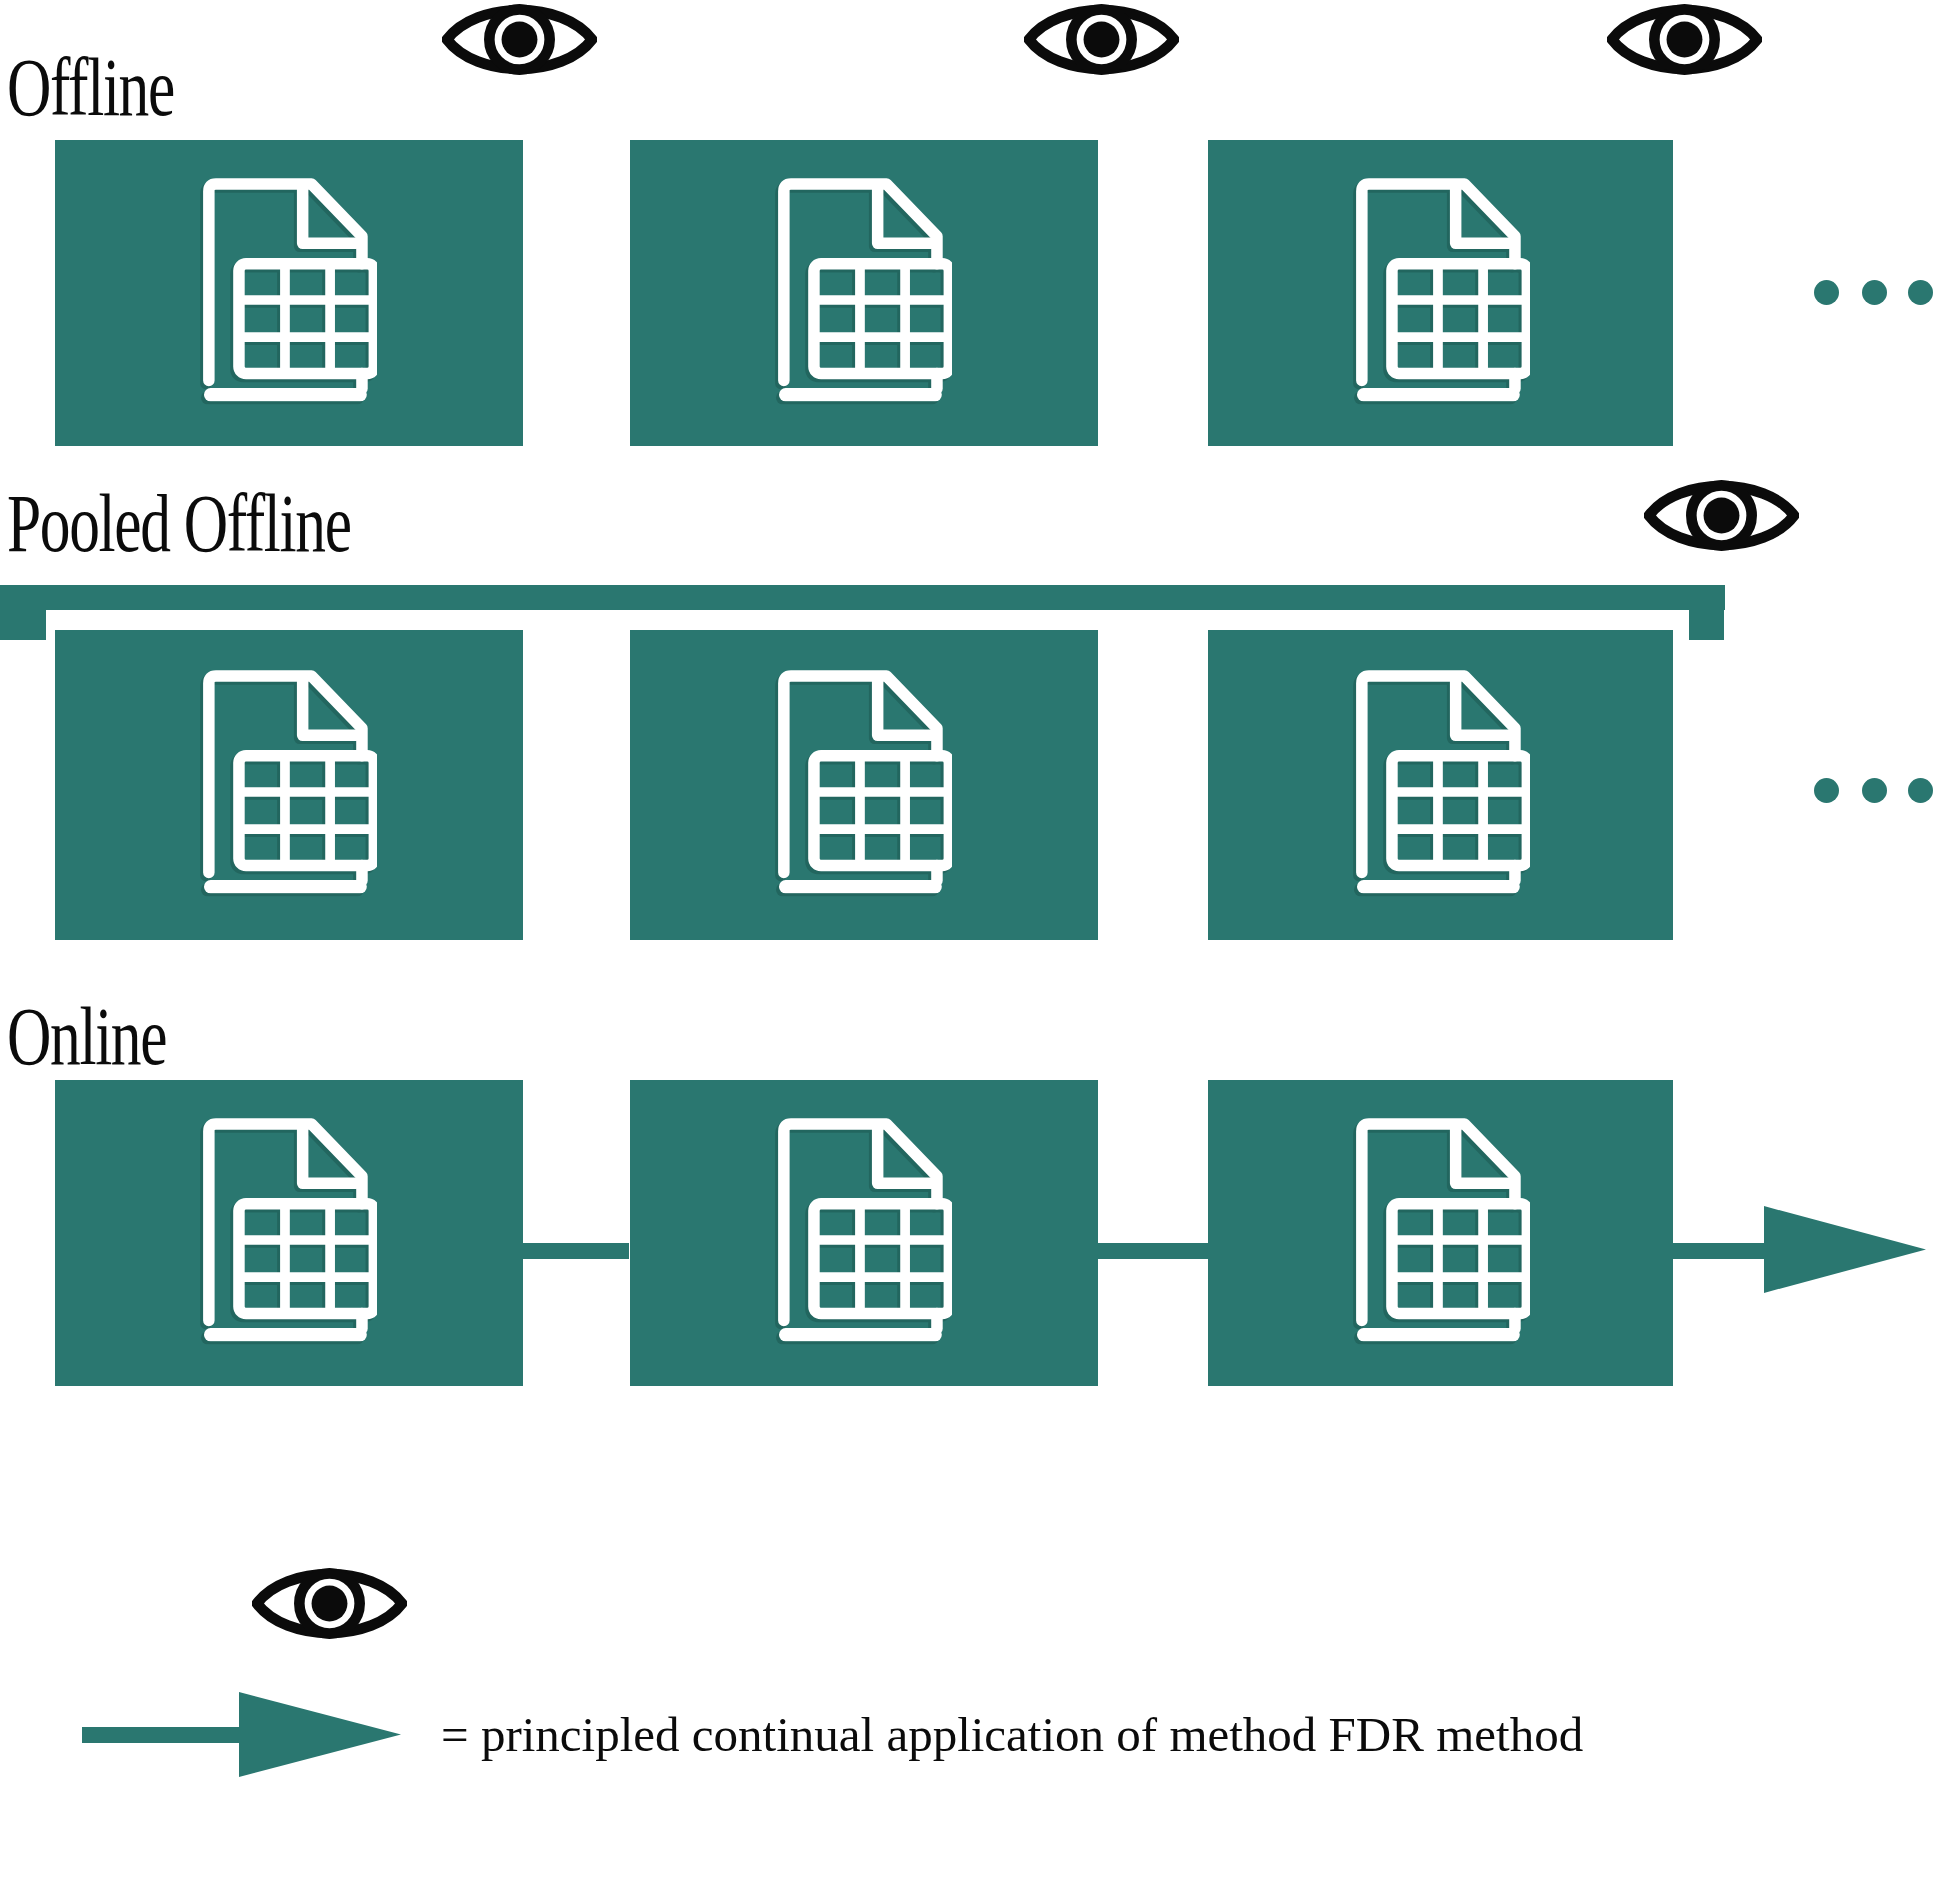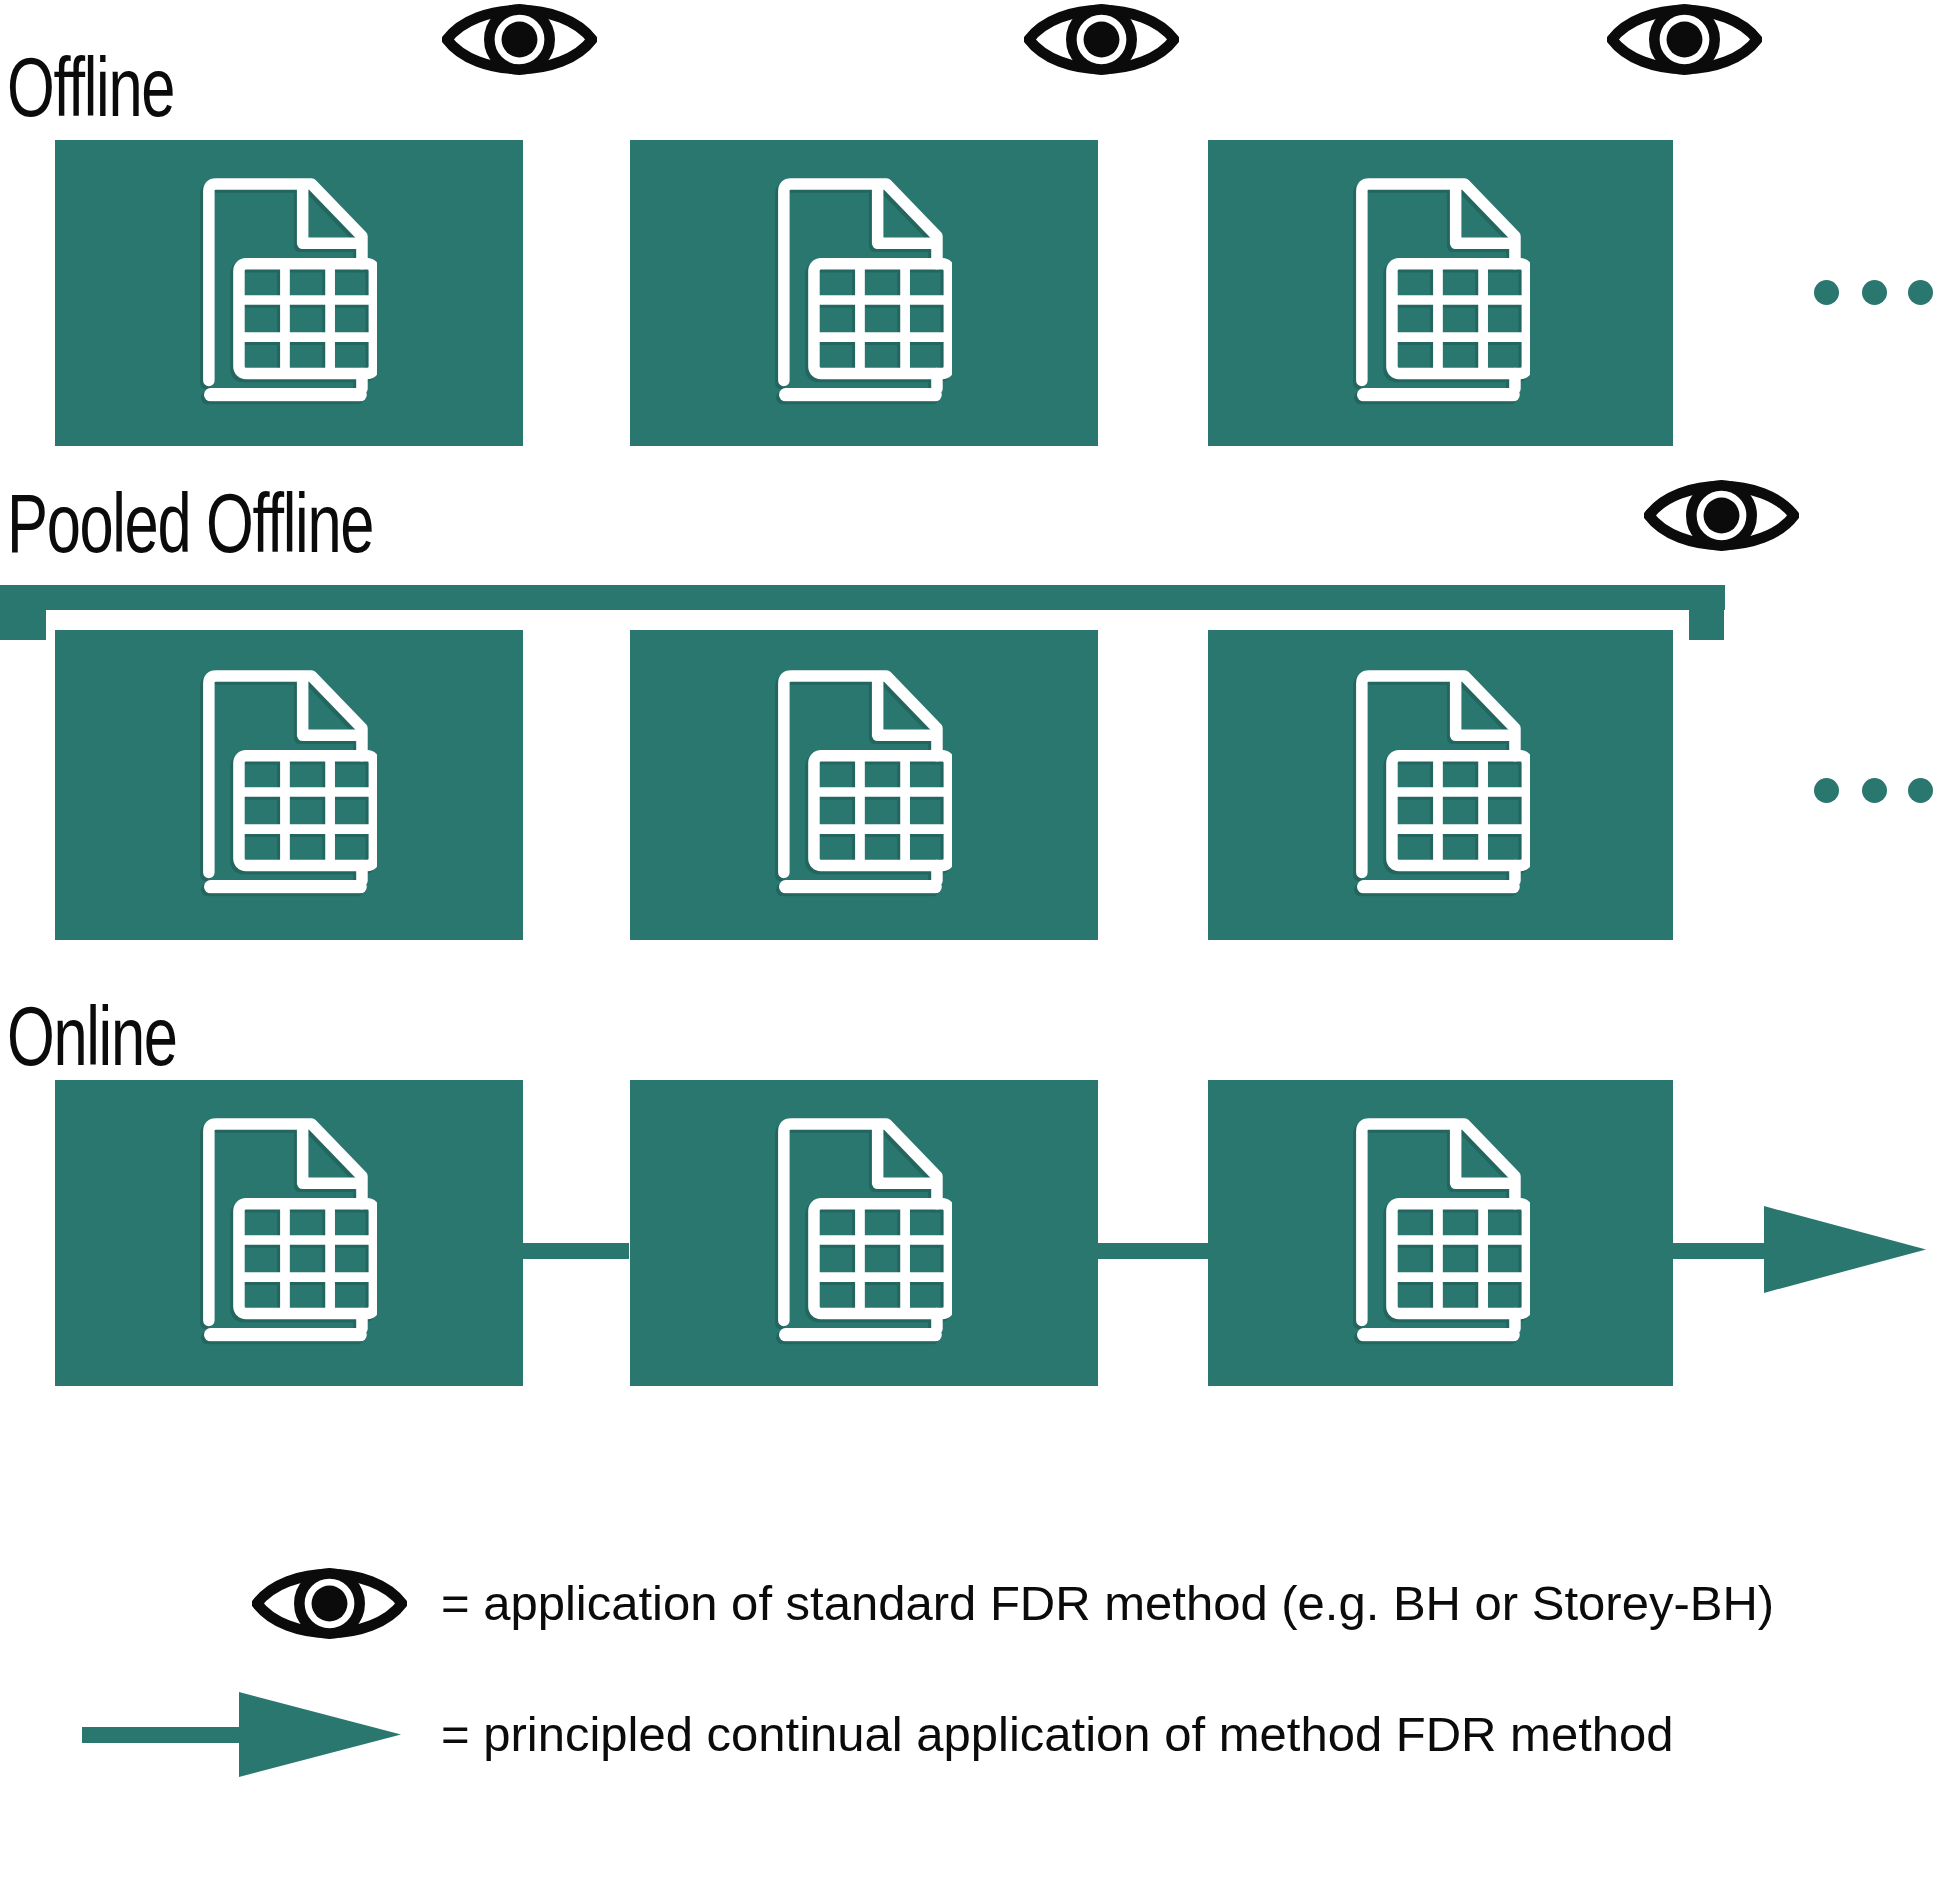"Offline" .stage { font-family: Liberation Sans, sans-serif -> Liberation Serif, serif }
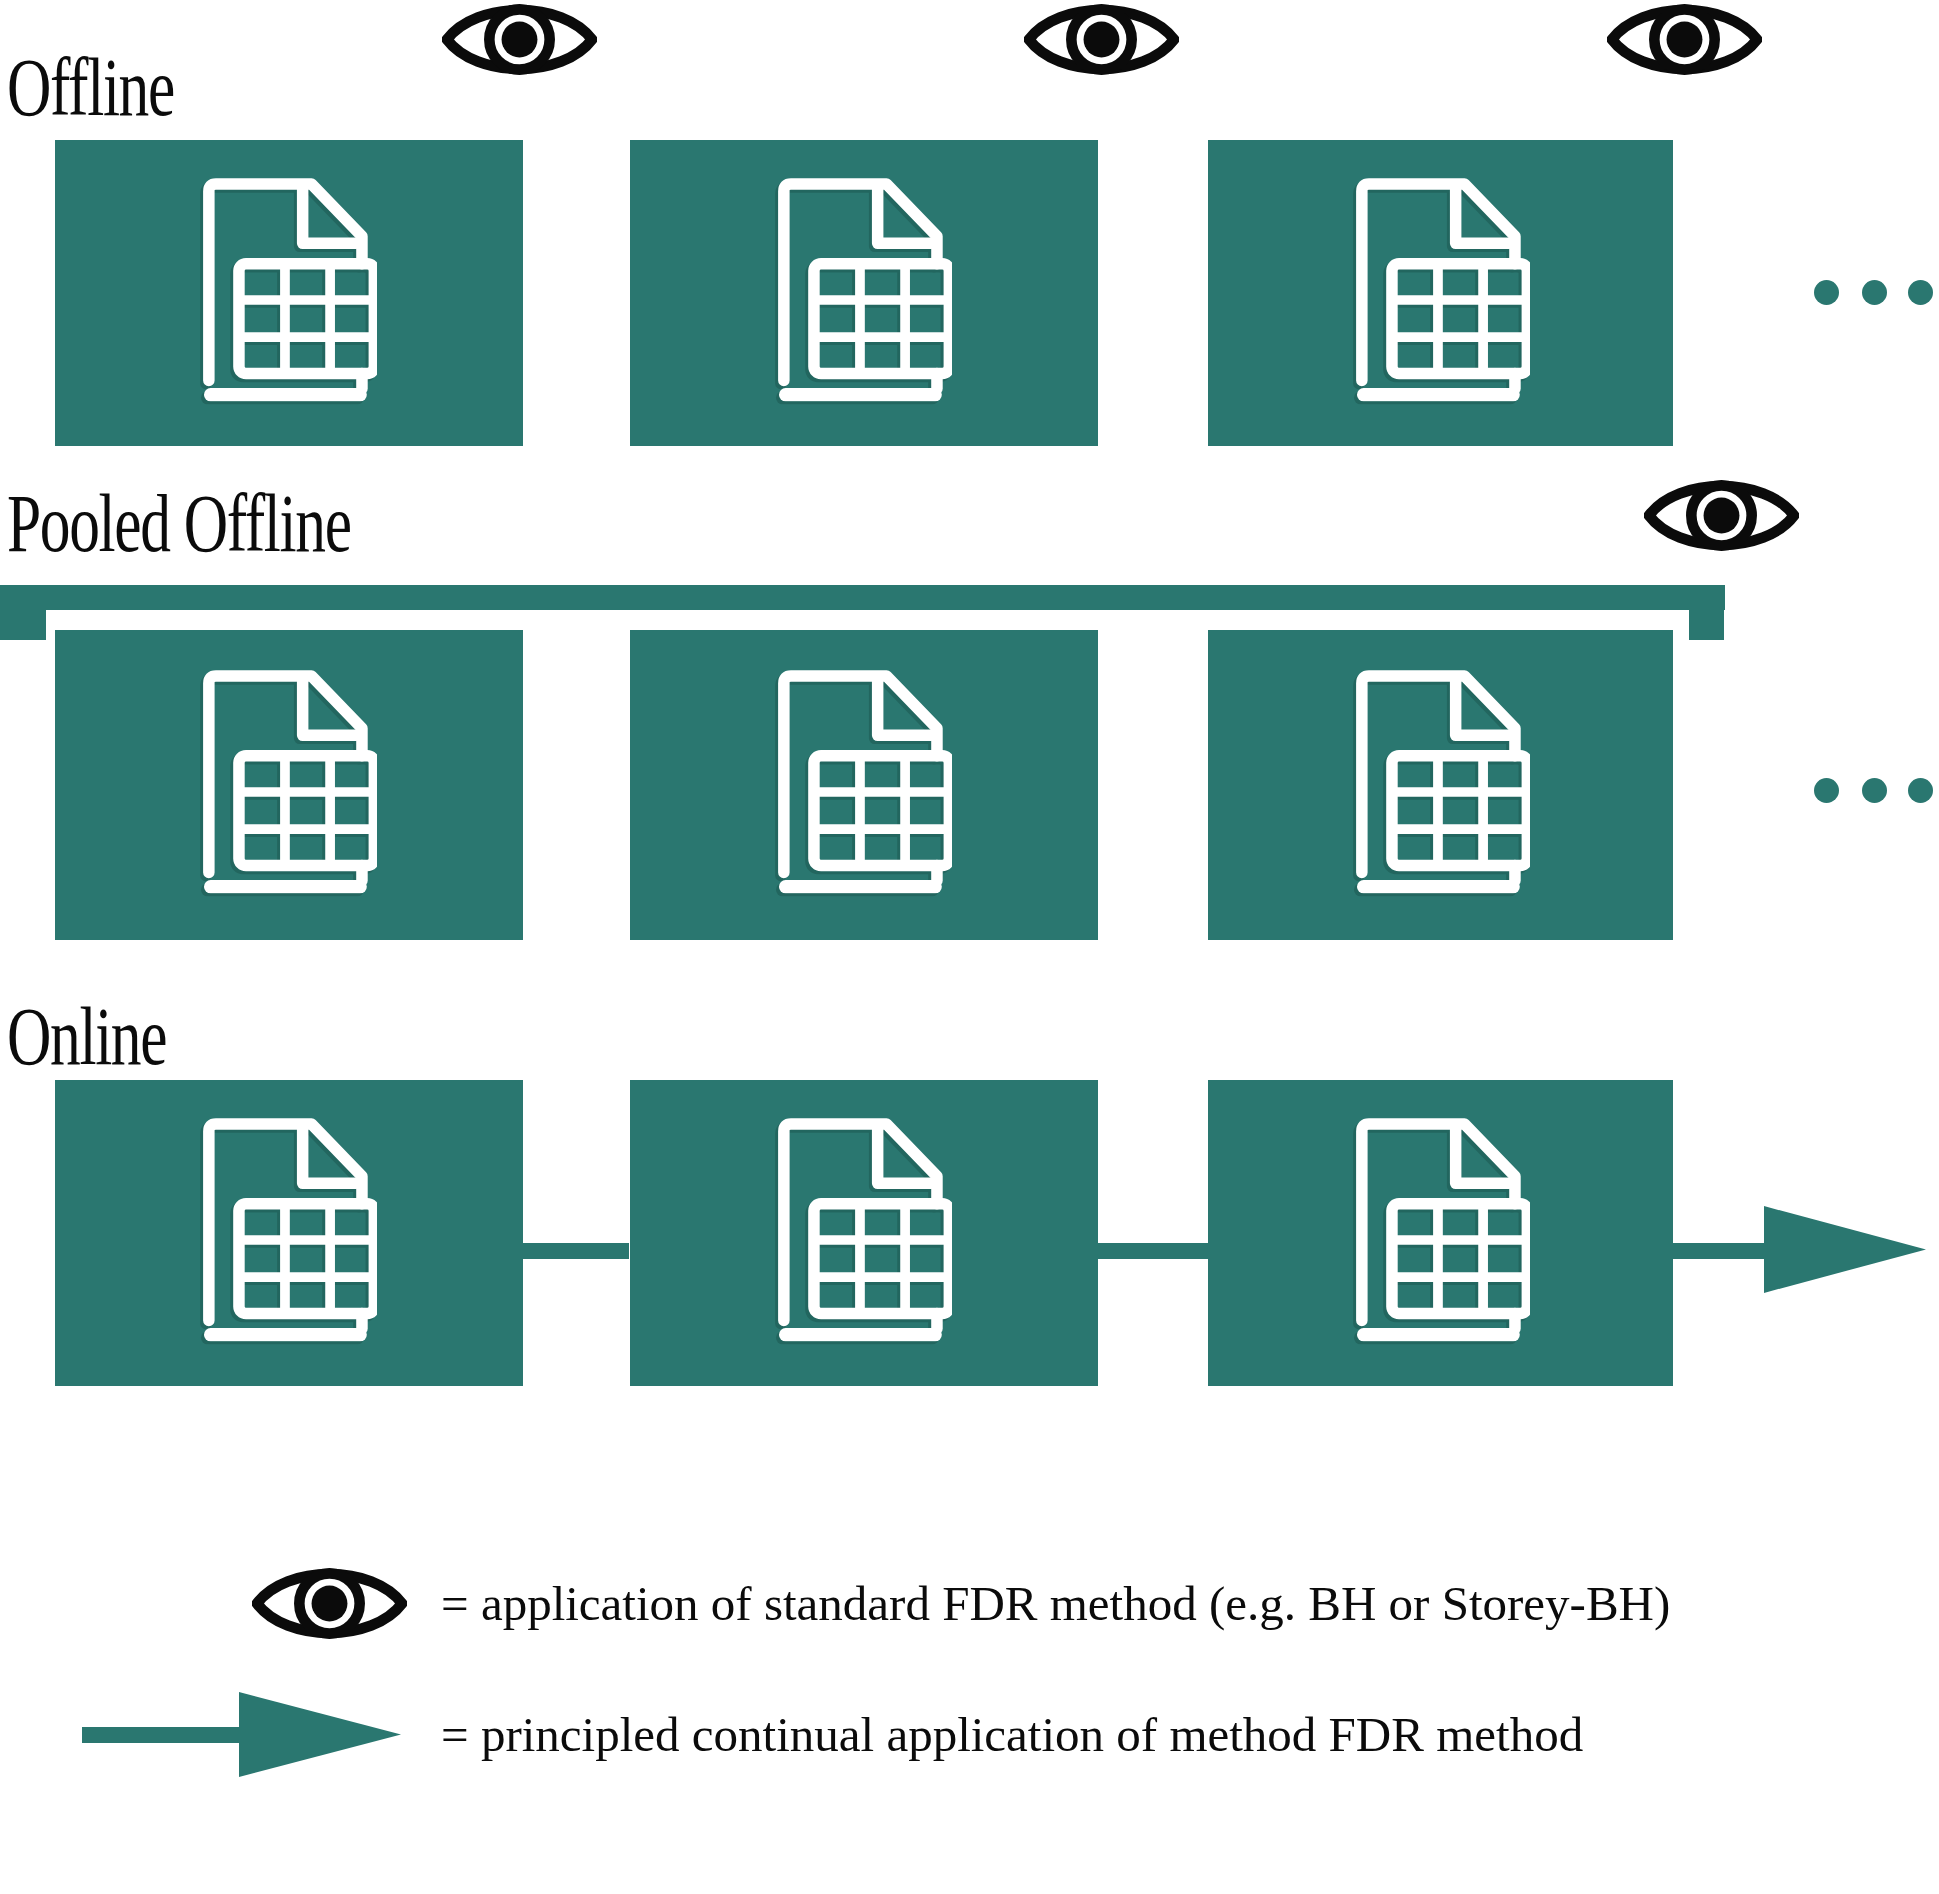"= application of standard FDR" p.legend-text { html: <p>= application of standard FDR method (e.g. BH or Storey-BH)</p> -> none }
